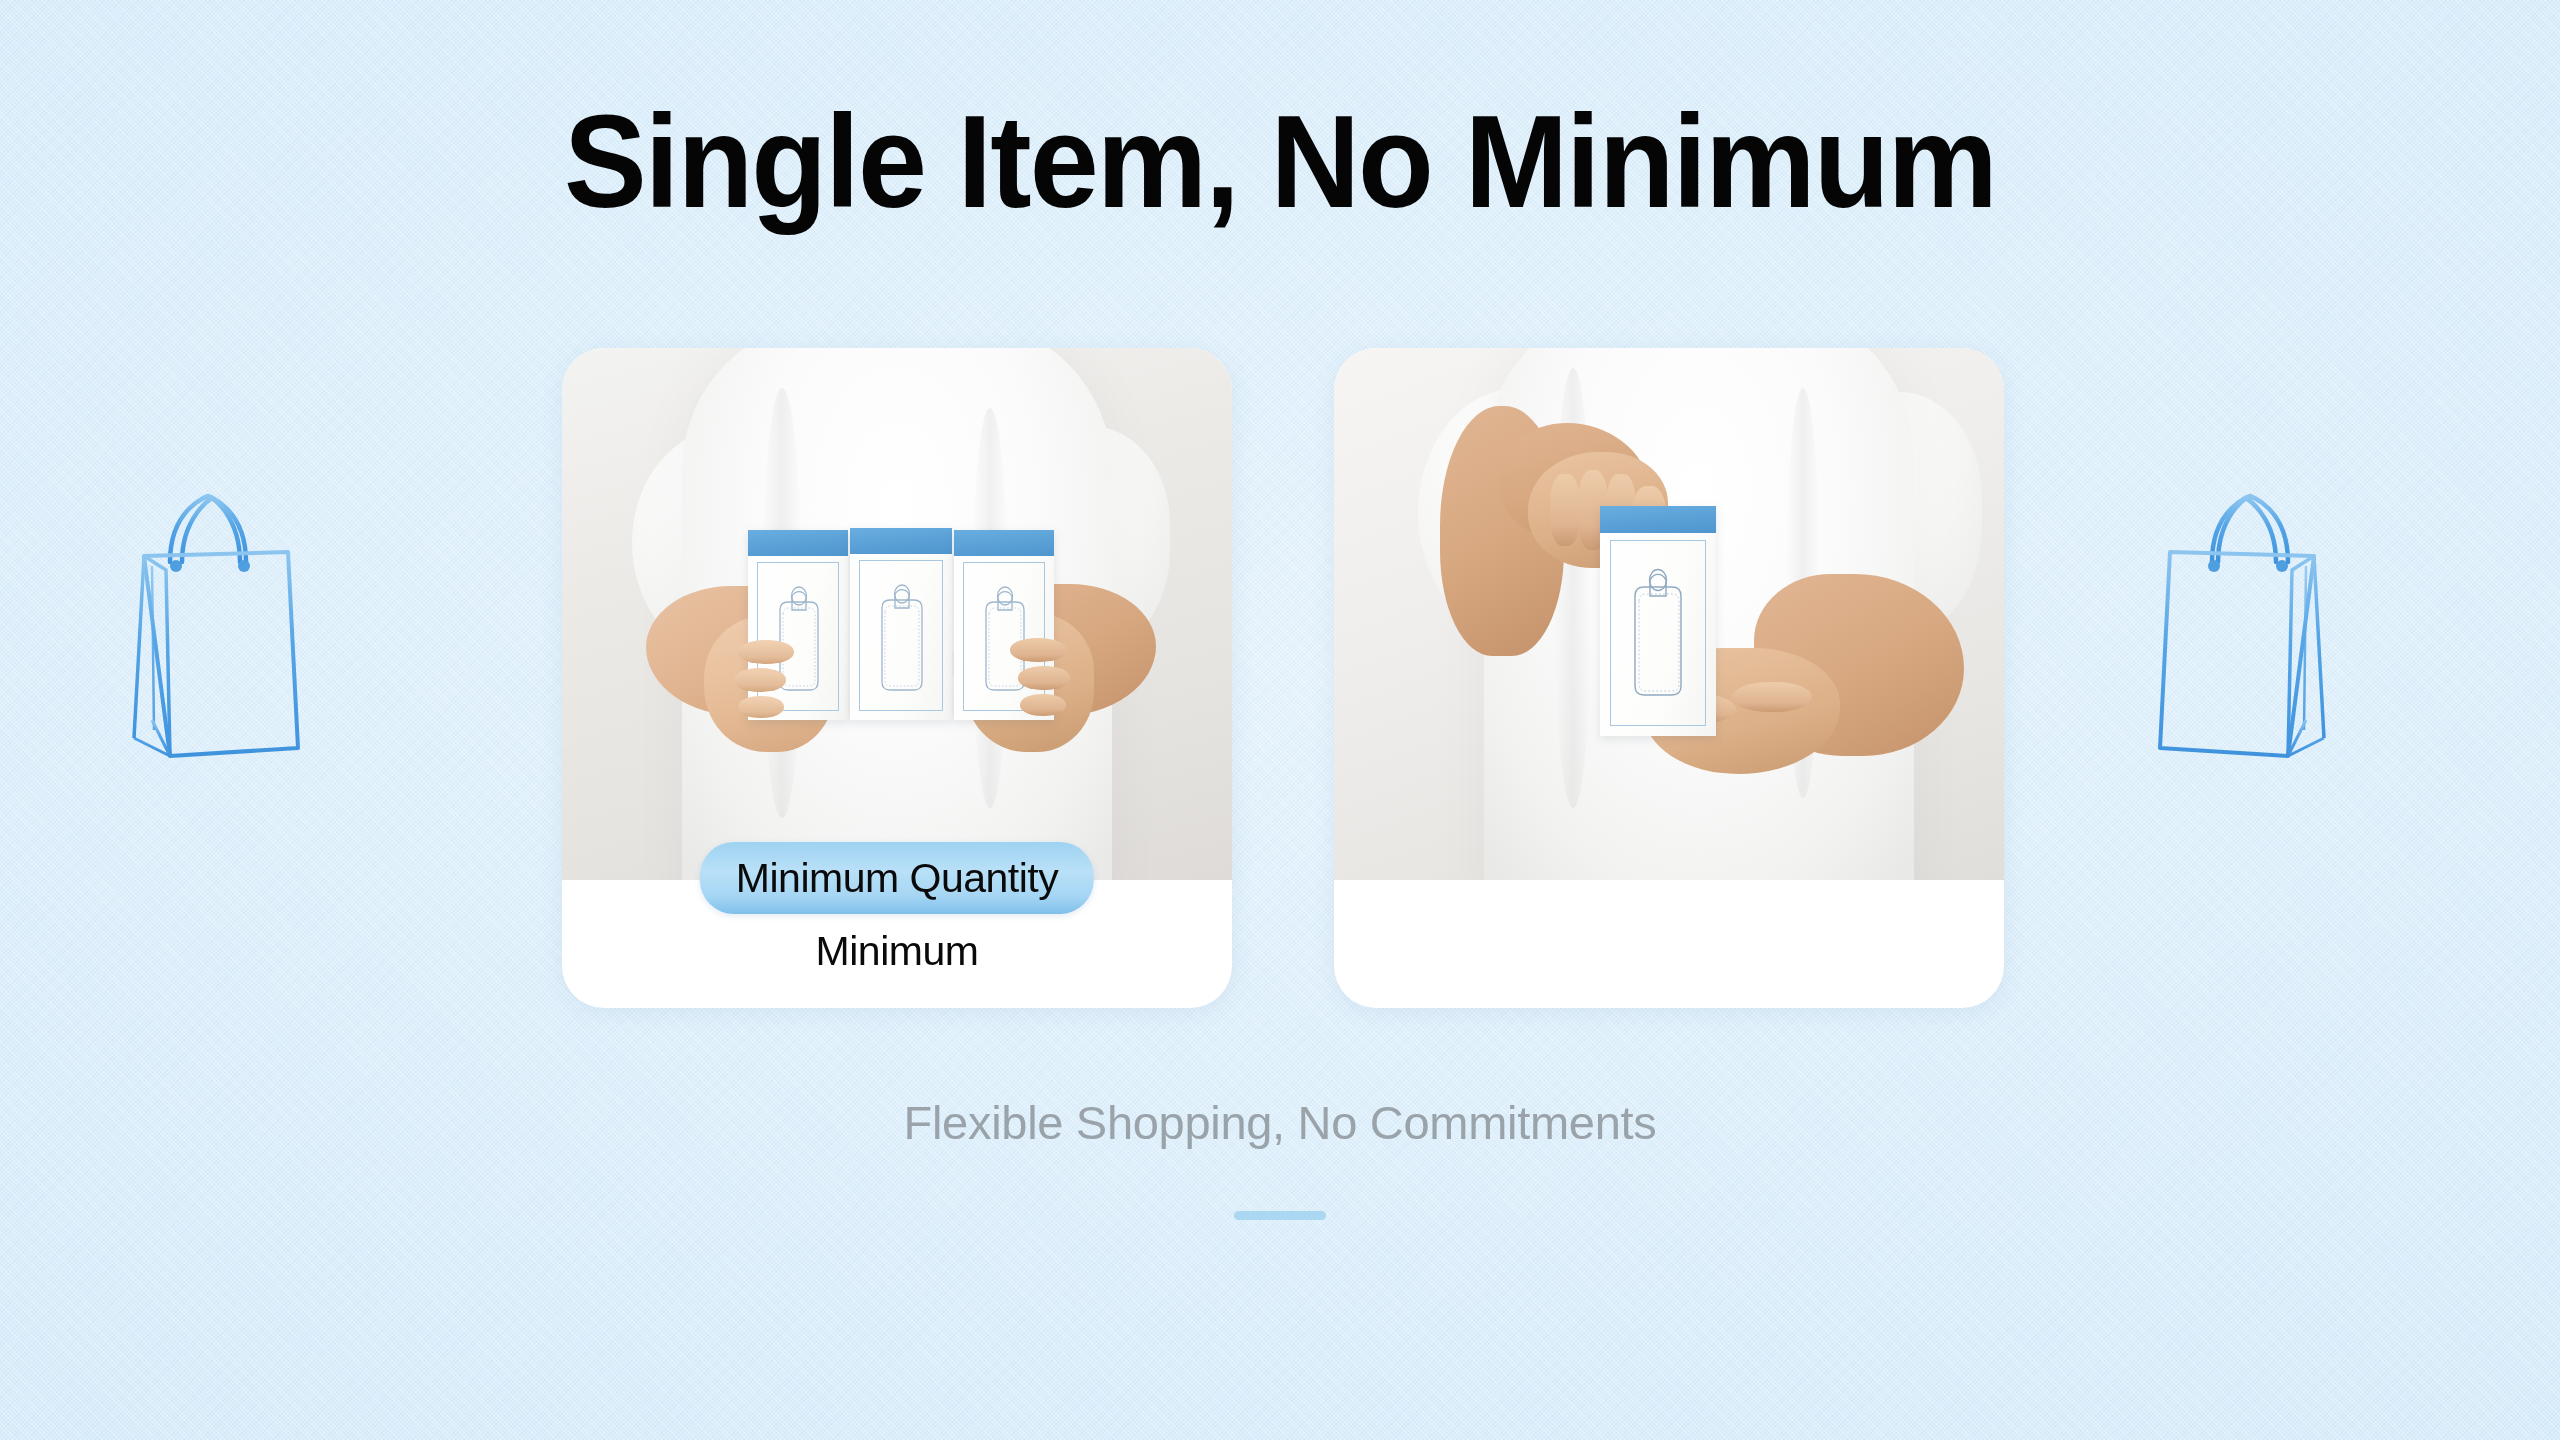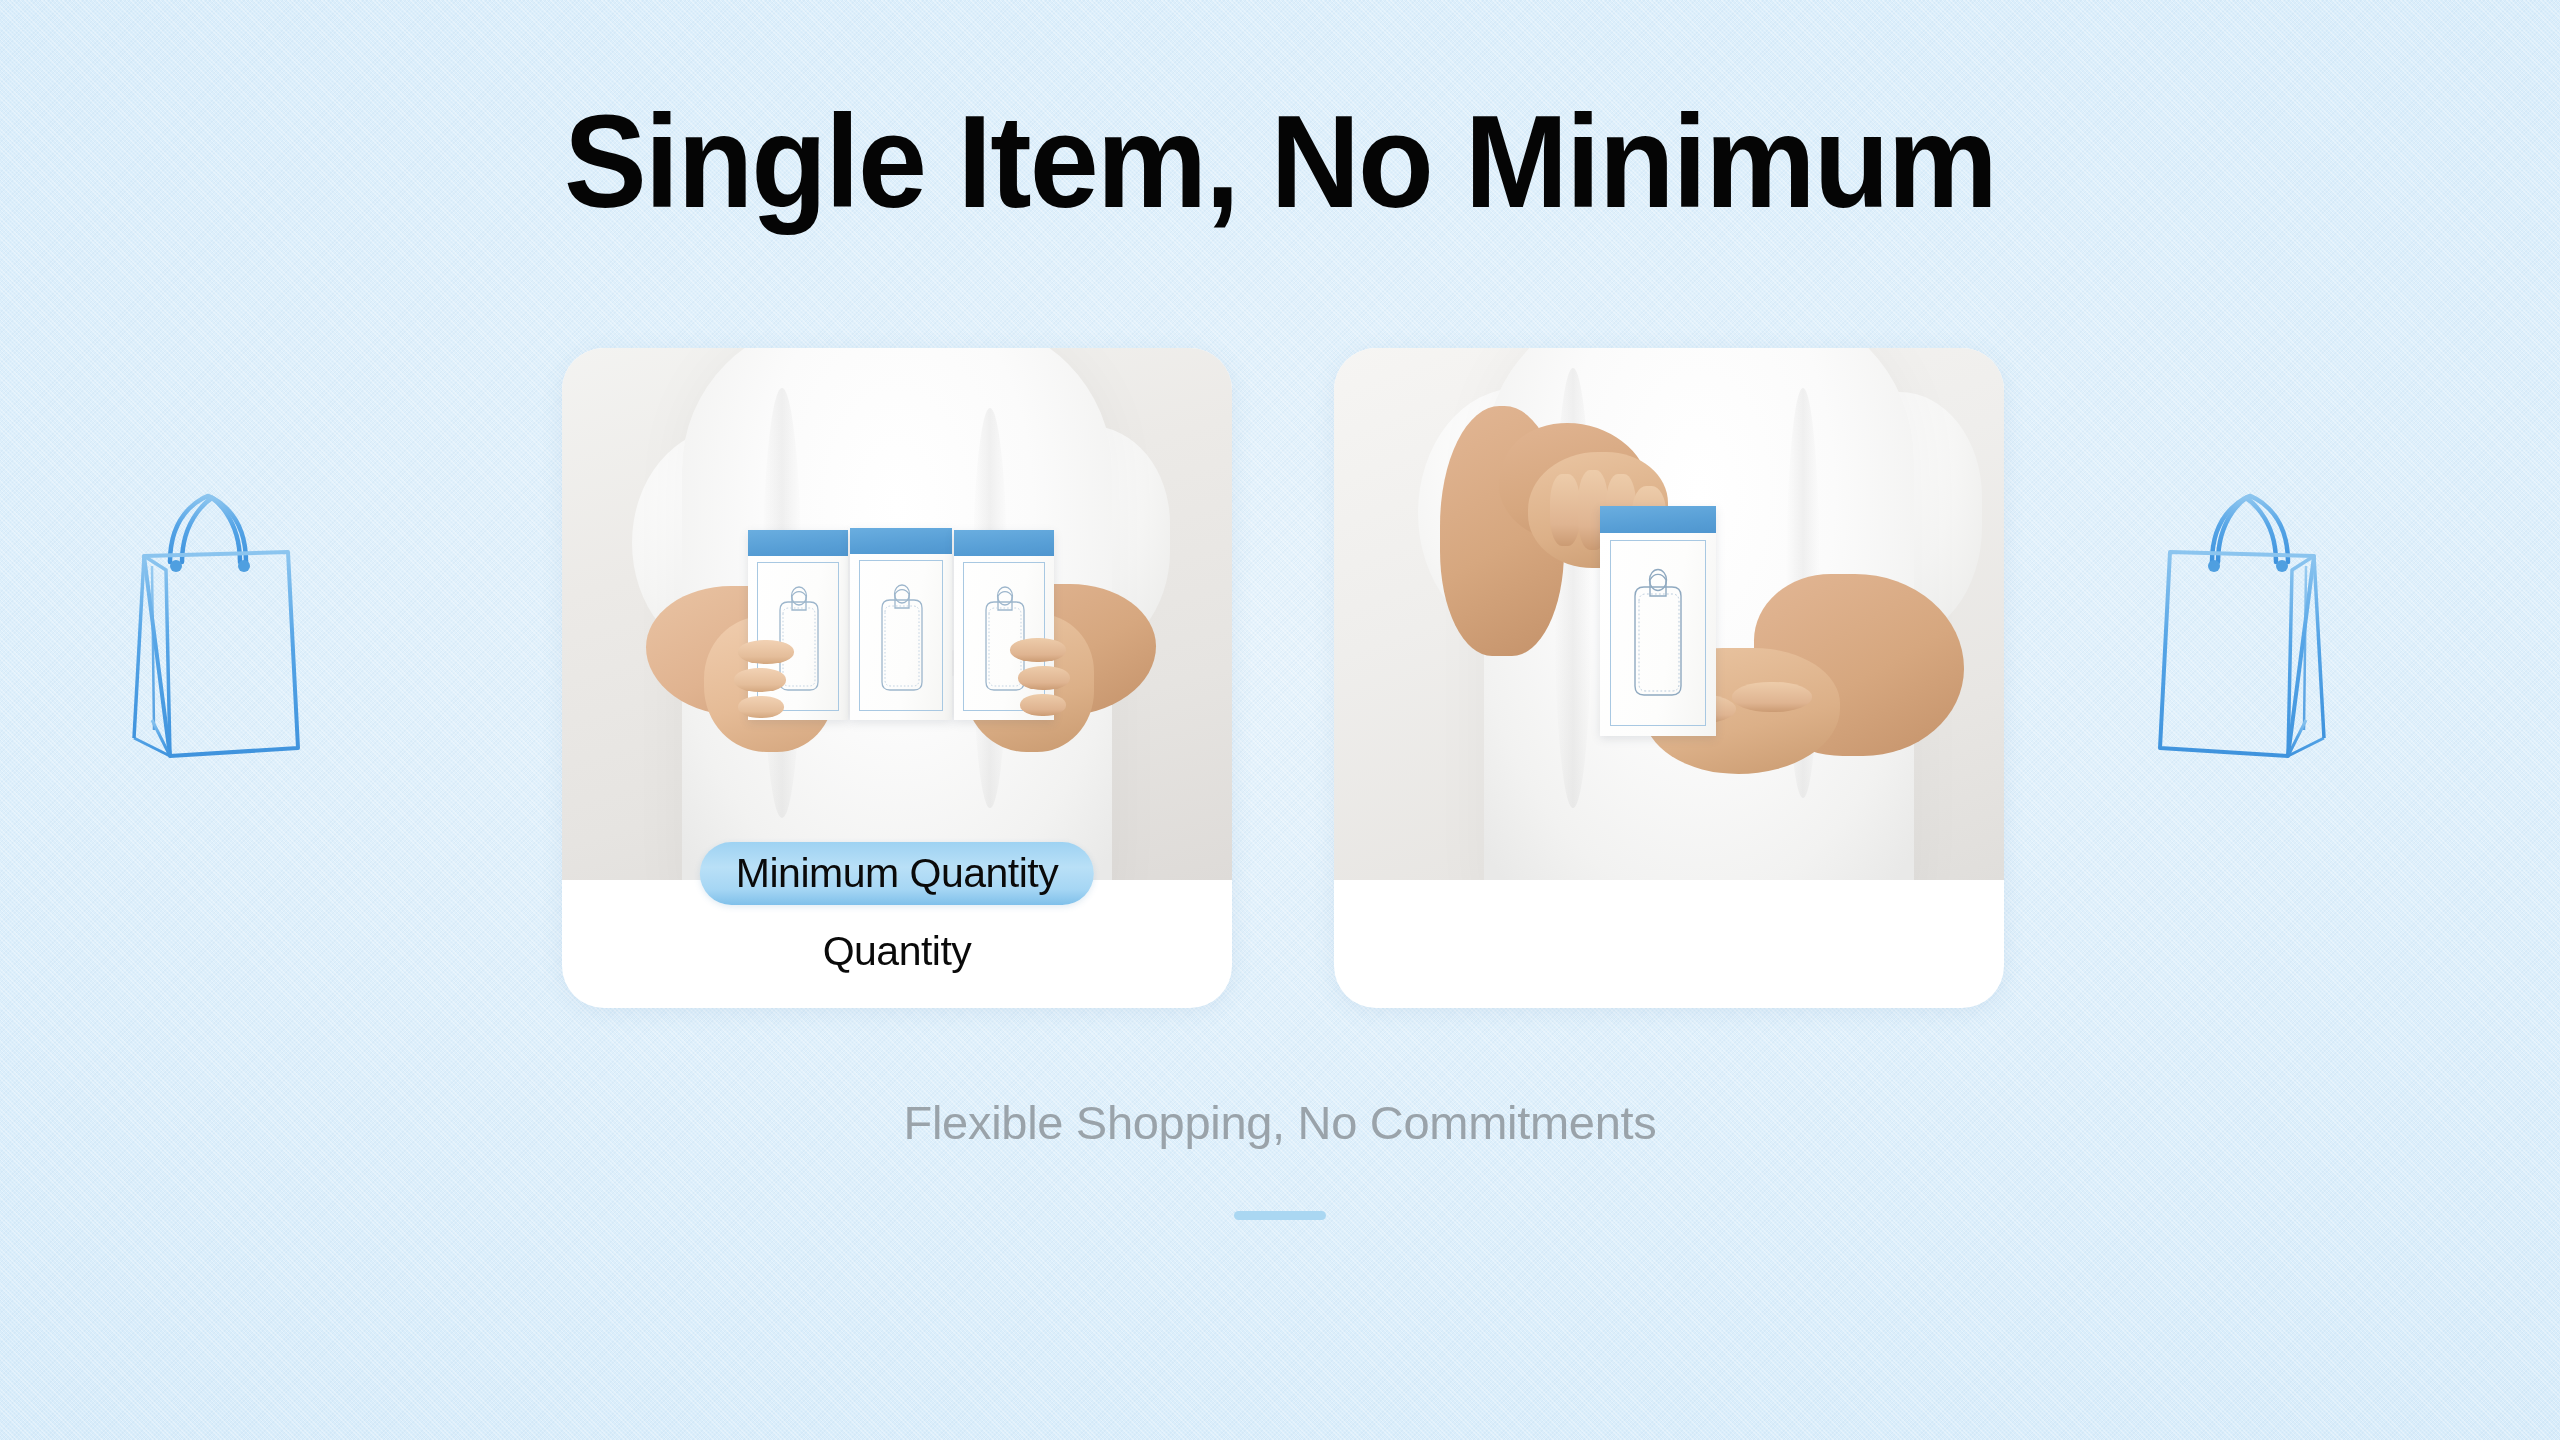"Minimum Quantity" .pill { height: 63px -> 72px }
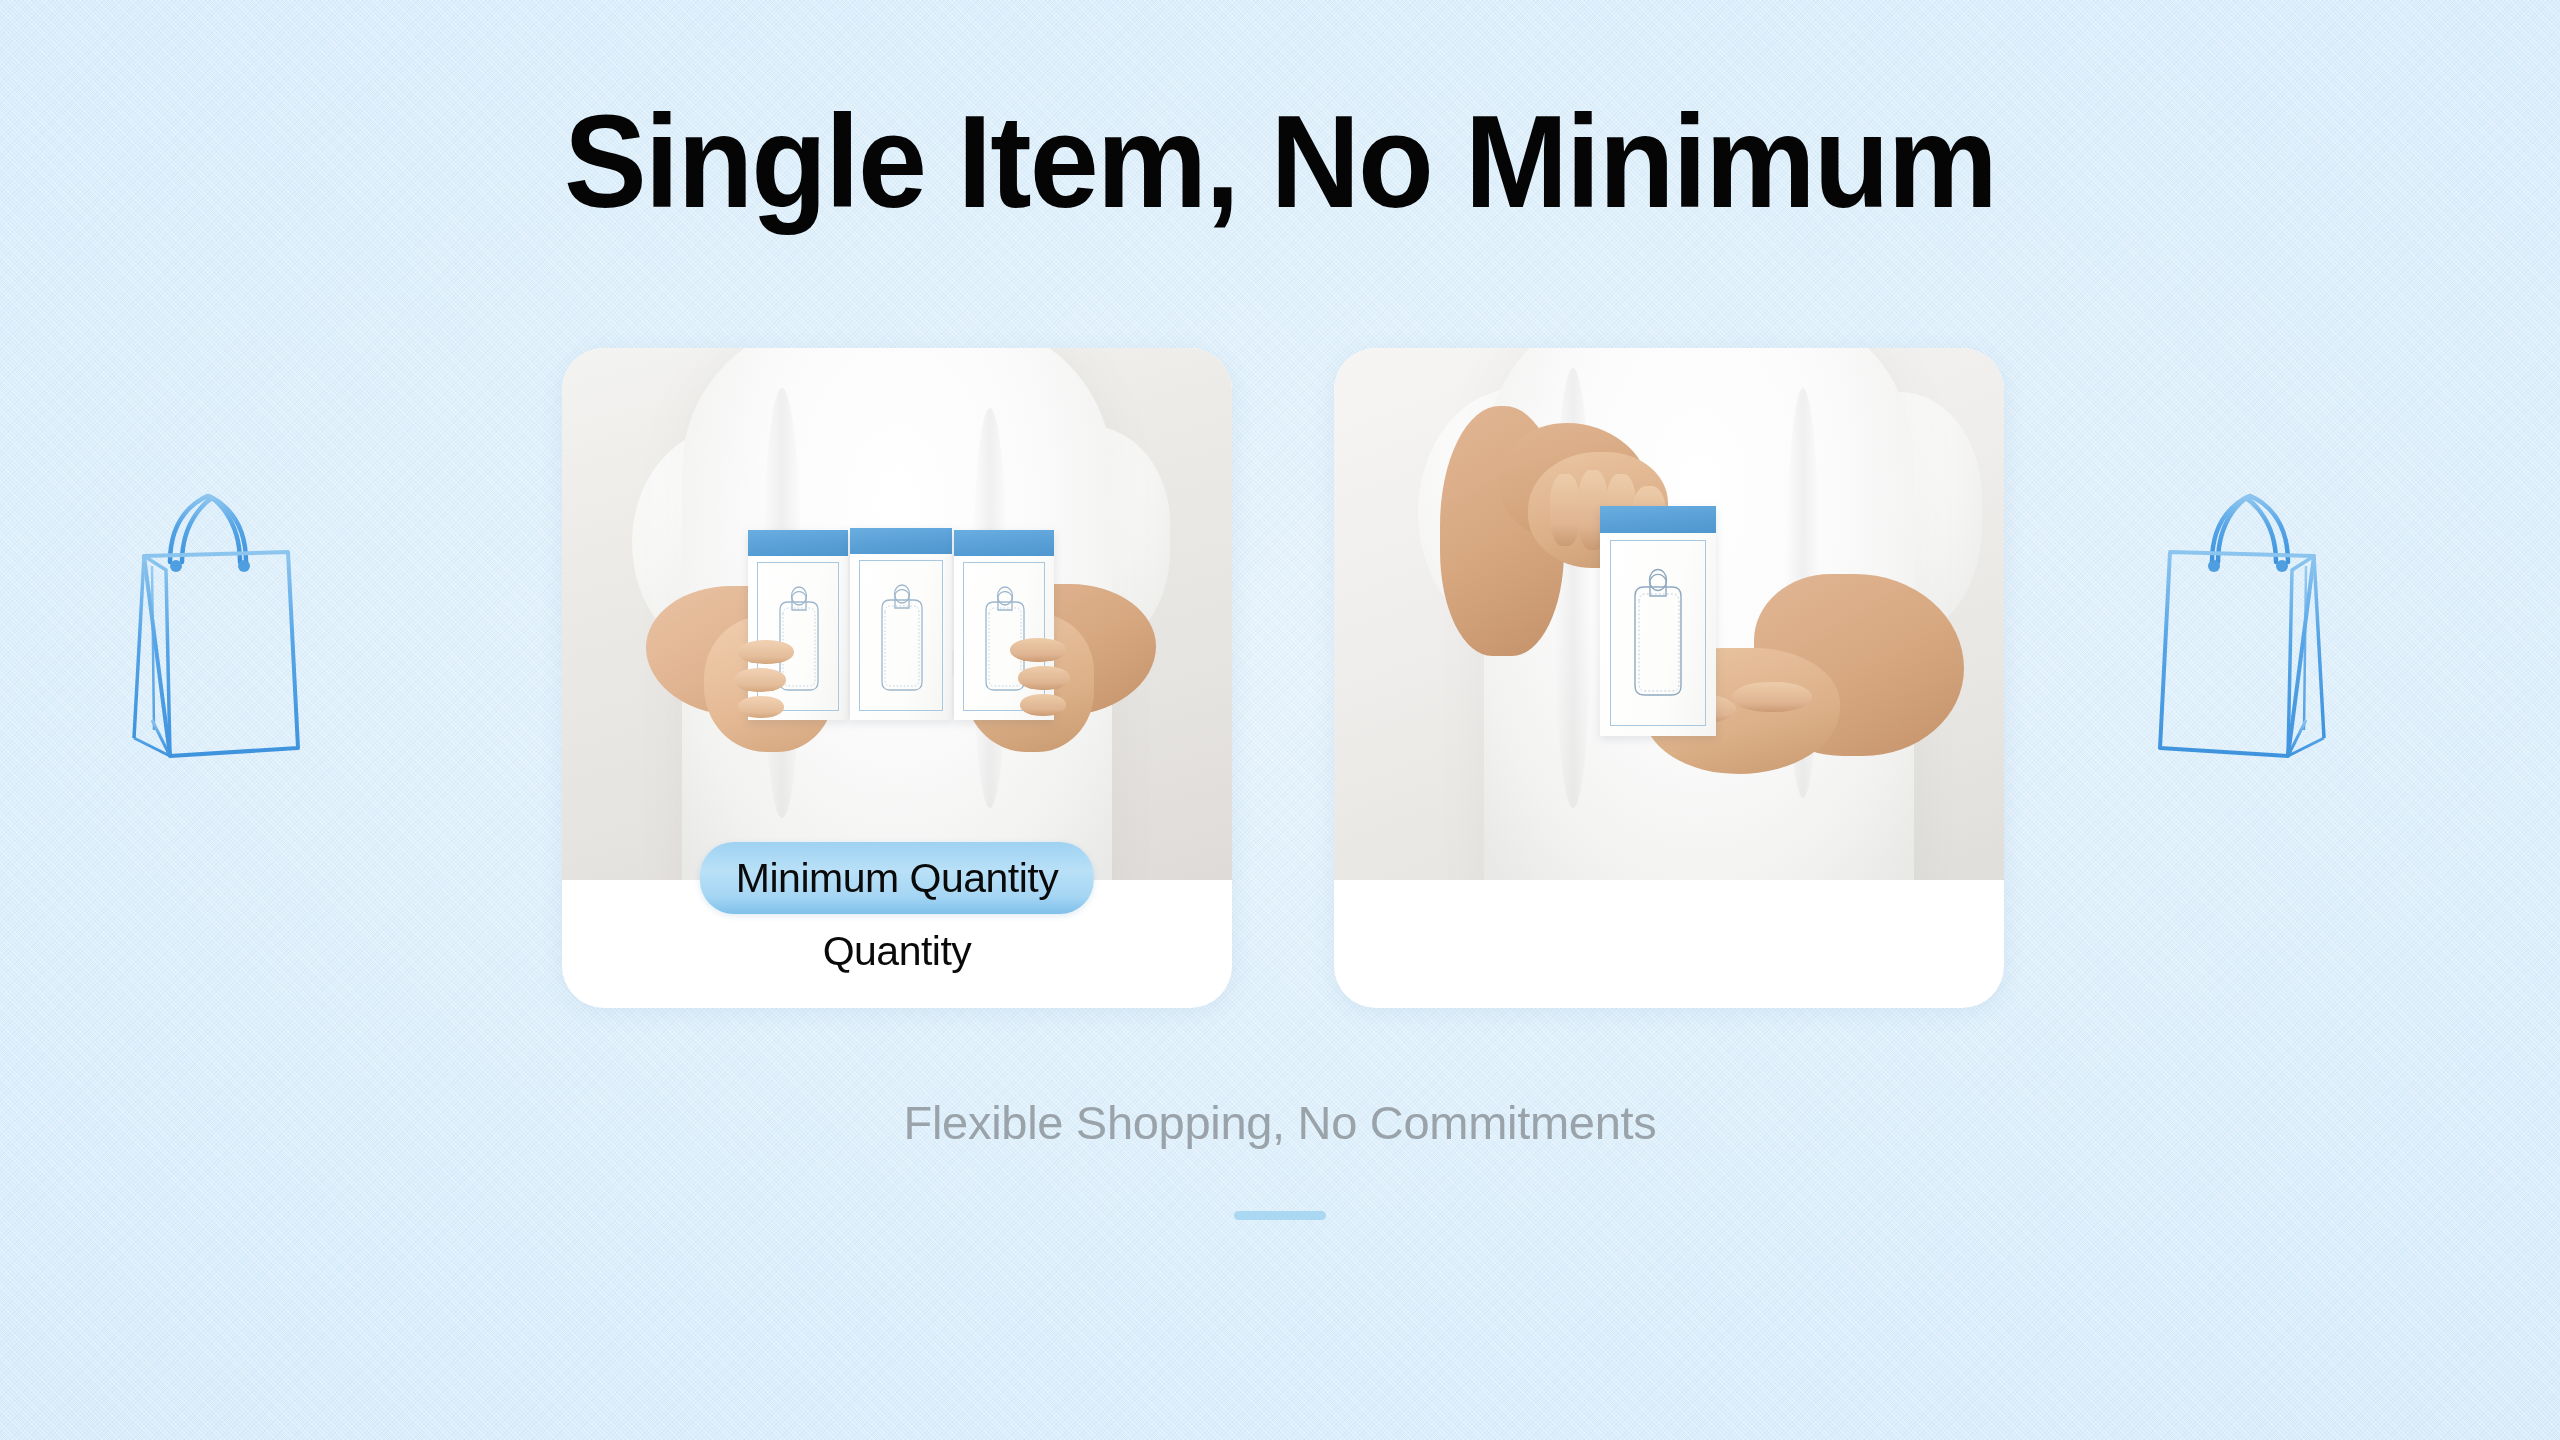"Quantity" div.caption-sub { text: Quantity -> Minimum }
